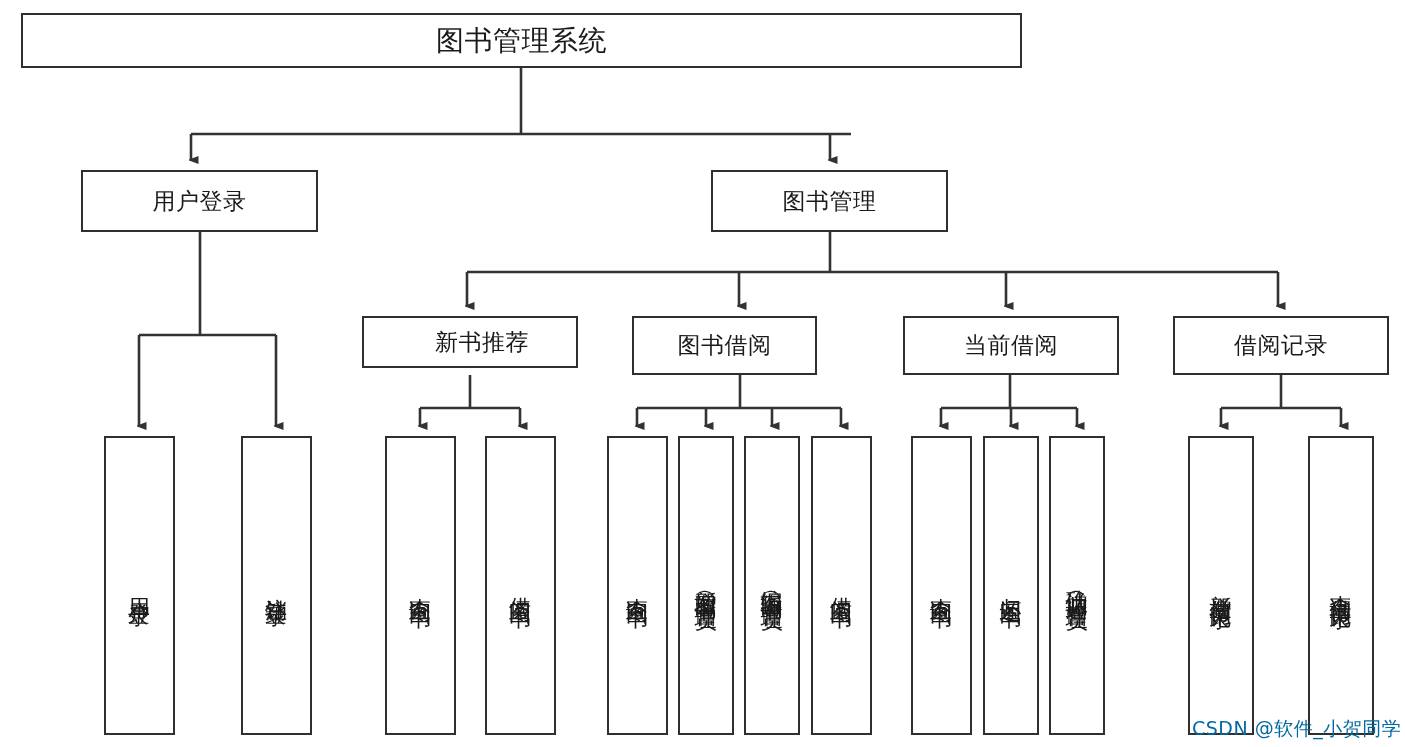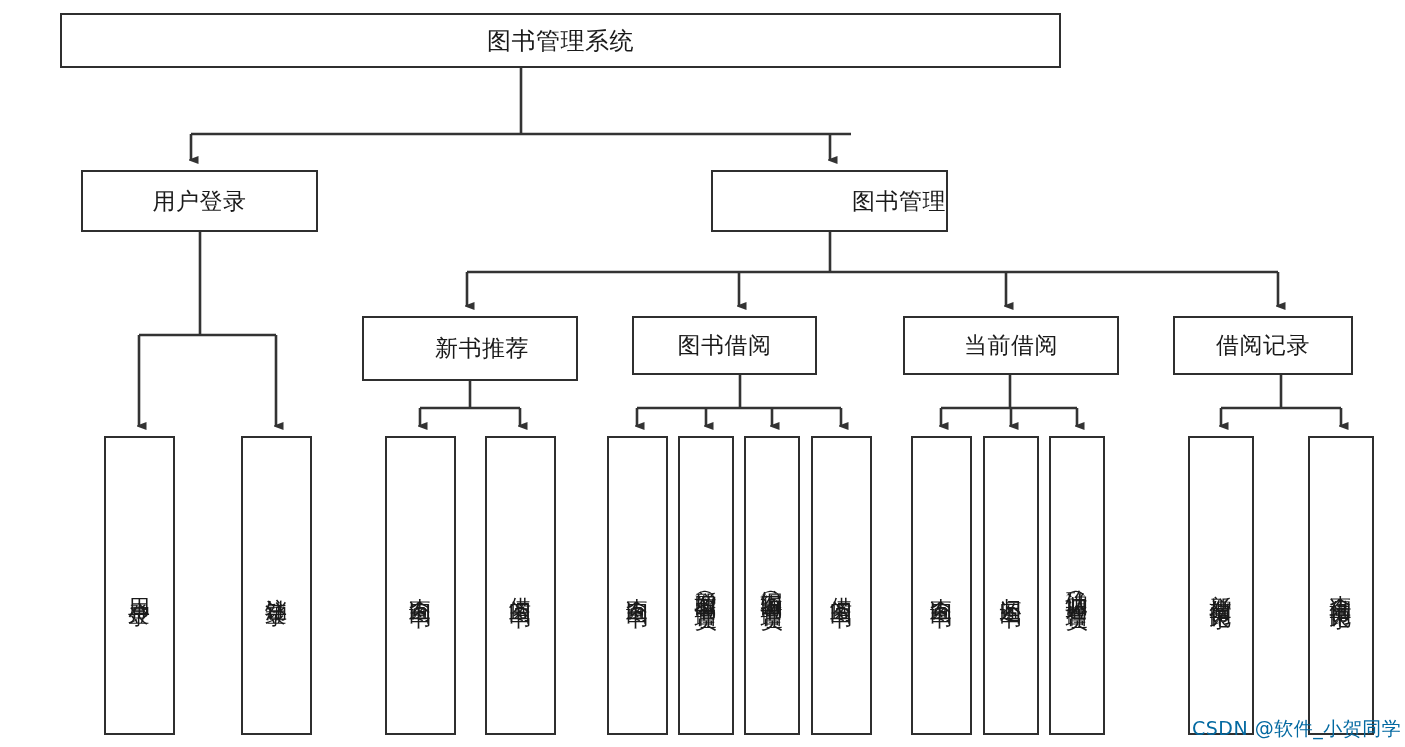"图书管理系统" .node.root { font-size: 24px -> 28px; margin-left: 39px -> none }
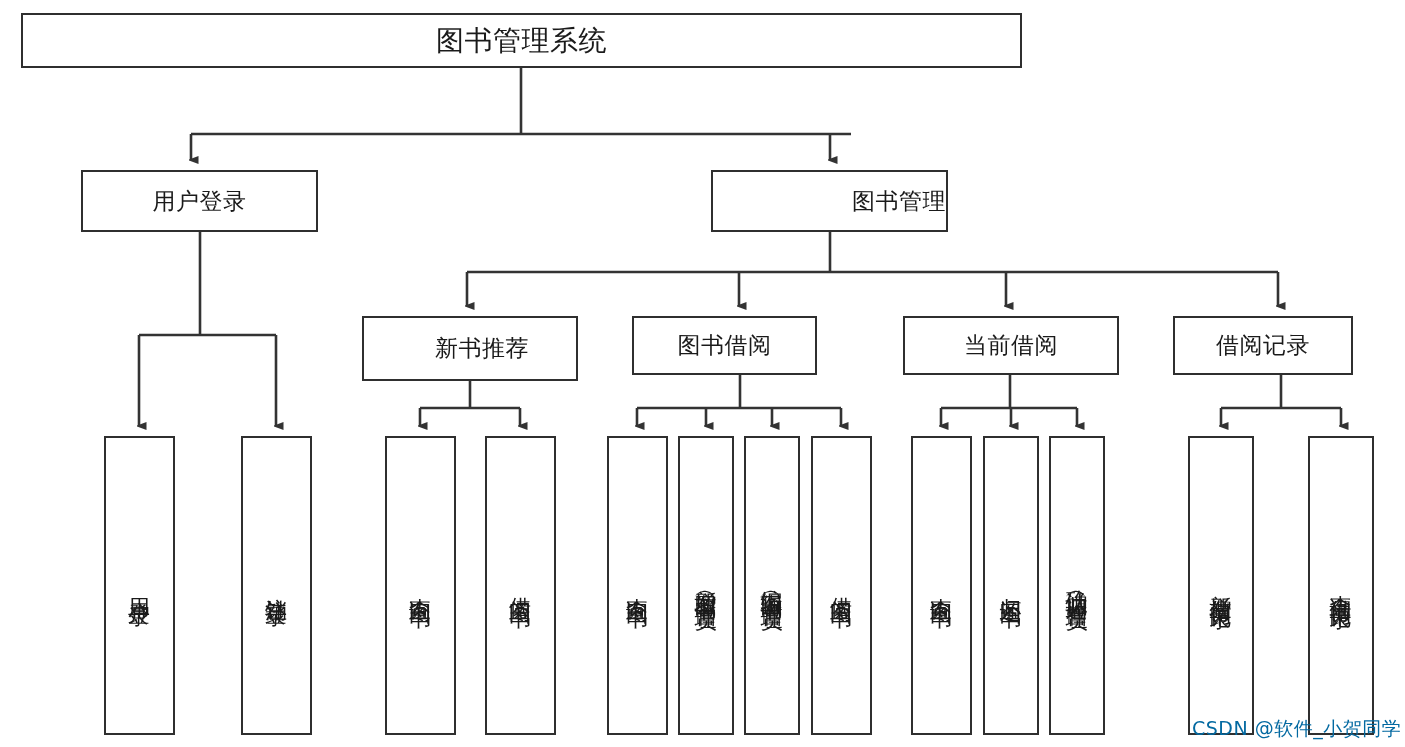"图书管理" div.node { justify-content: flex-end -> none }
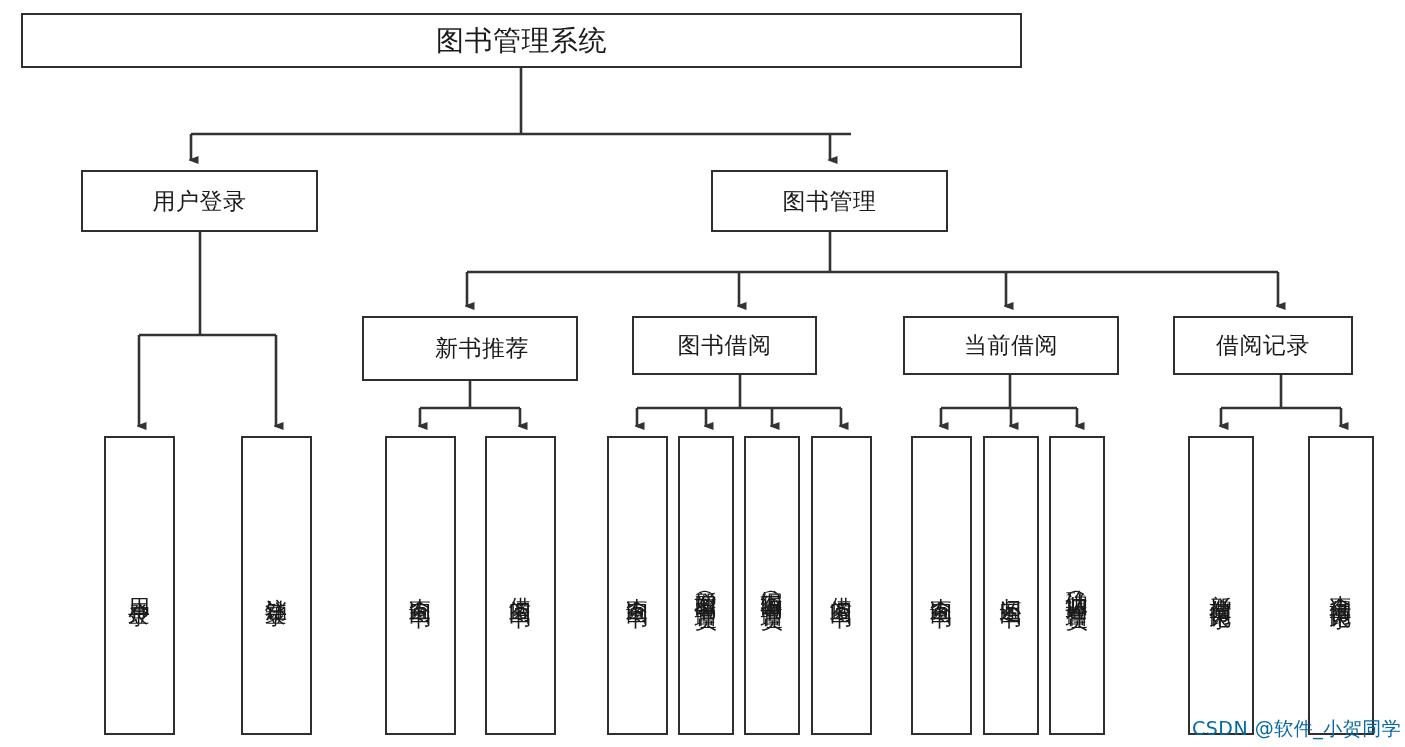"新书推荐" div.node { height: 65px -> 52px }
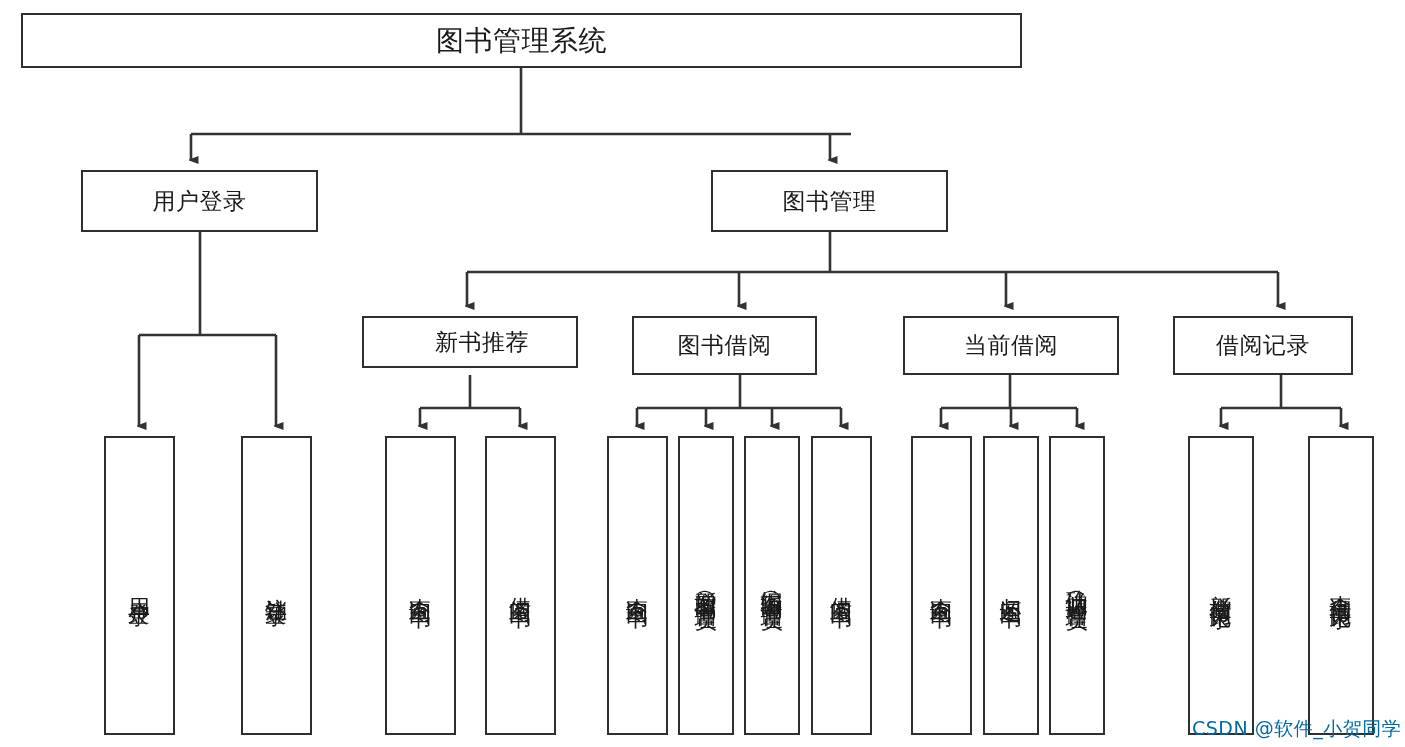"借阅记录" div.node { width: 180px -> 216px }
